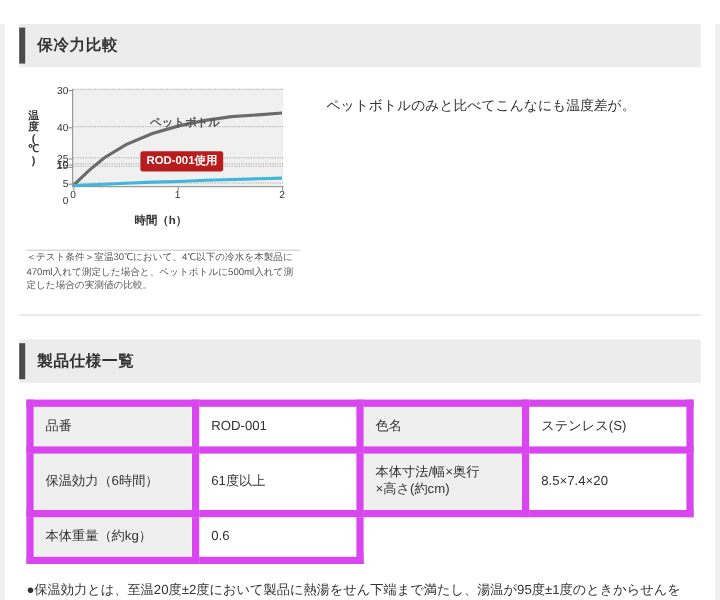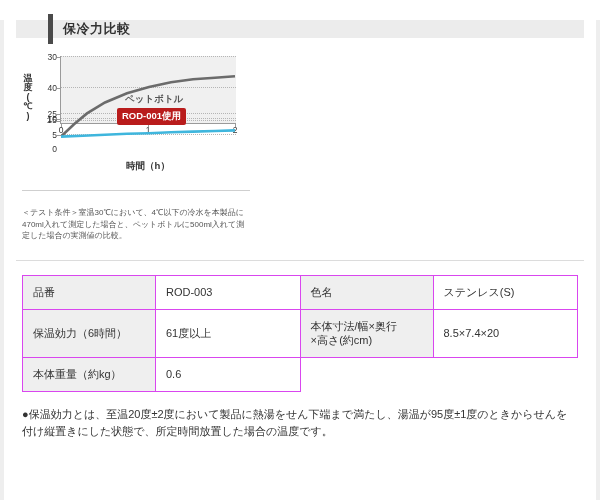"保冷力比較" .section-head { height: 18px -> 36px; padding-left: 32px -> none }
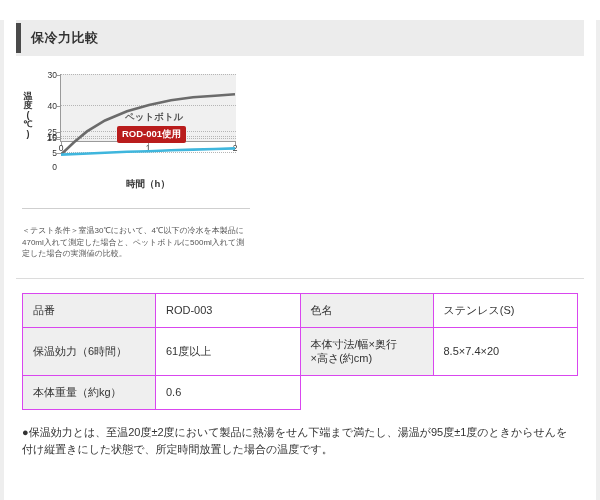"30" .chart-plot { height: 68px -> 82px }
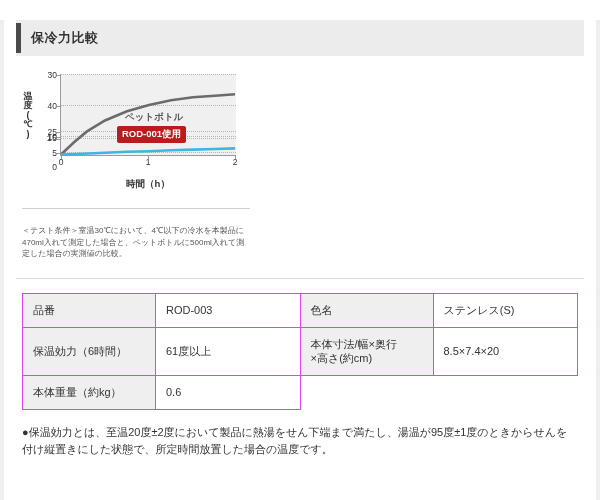"ペットボトルのみと比べてこんなにも温度差が。" div.chart-note-col { html: none -> <div>ペットボトルのみと比べてこんなにも温度差が。</div> }
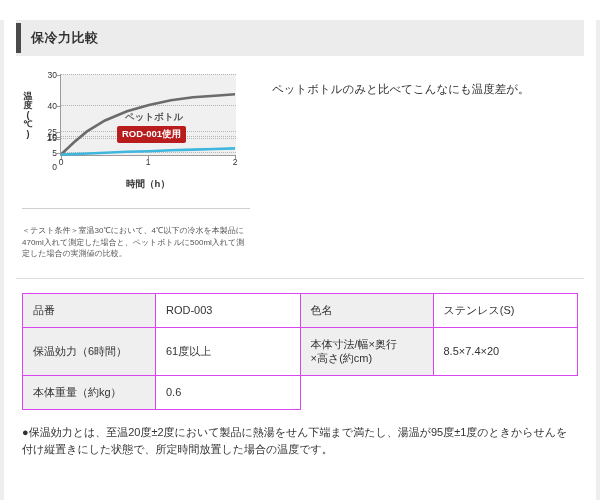"ペットボトル" .series-label.pet { top: 37px -> 22px }
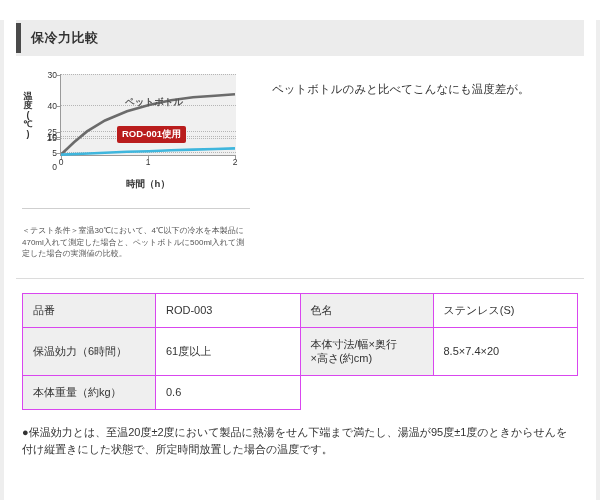"時間（h）" .axis-x-title { left: 38px -> 24px }
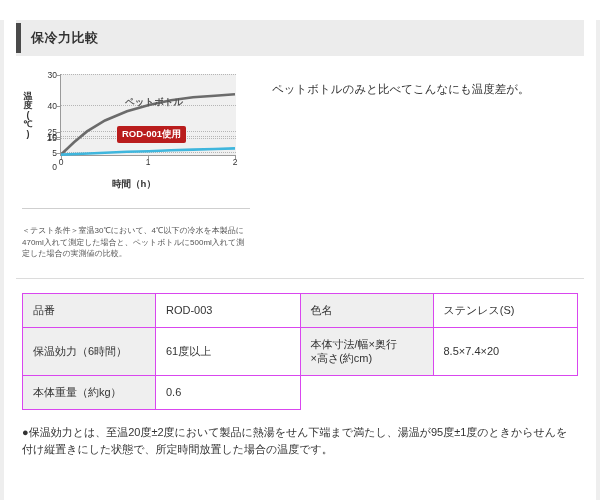"＜テスト条件＞室温30℃において、4℃以下の冷水を本製品に470ml入れて測定し" .chart-caption { padding-top: 16px -> 0 }
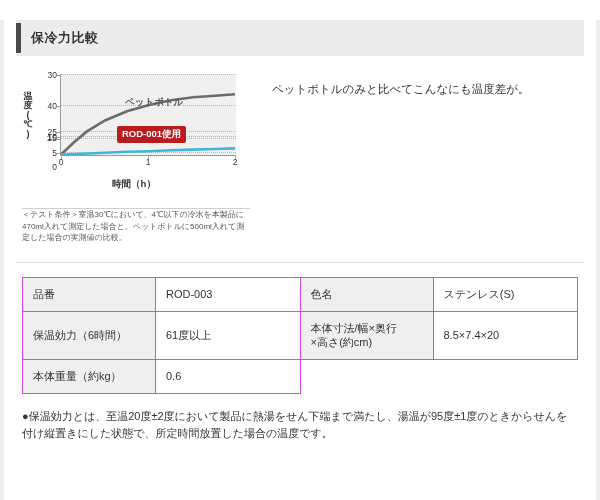"製品仕様一覧" div.section-head { html: none -> <div> <div></div> <div>製品仕様一覧</div> </div> }
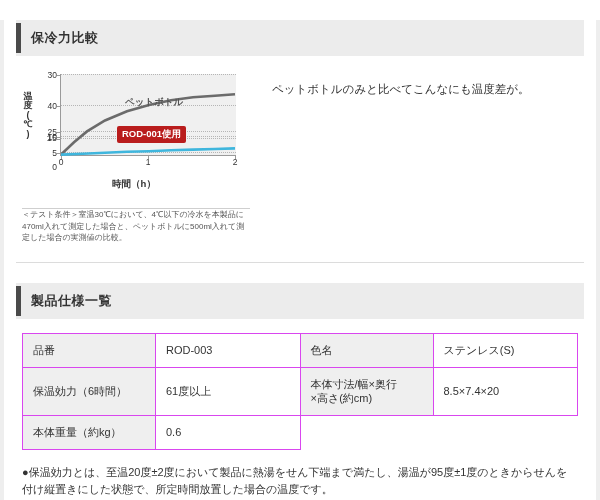"品番" table.spec th, table.spec td { border: 1px solid #d946ef -> 6px solid #d946ef }
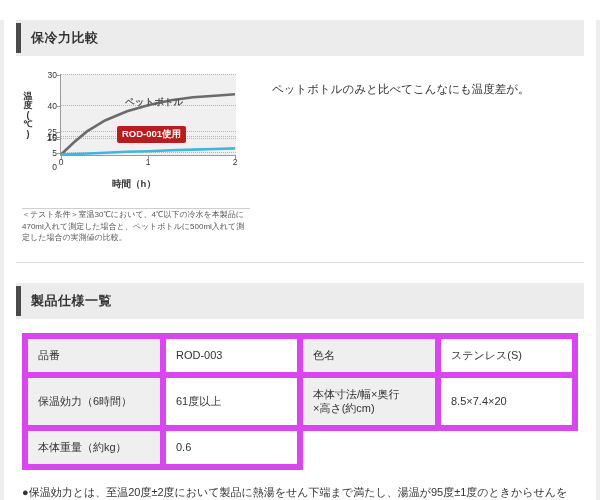"ROD-003" td { text: ROD-003 -> ROD-001 }
